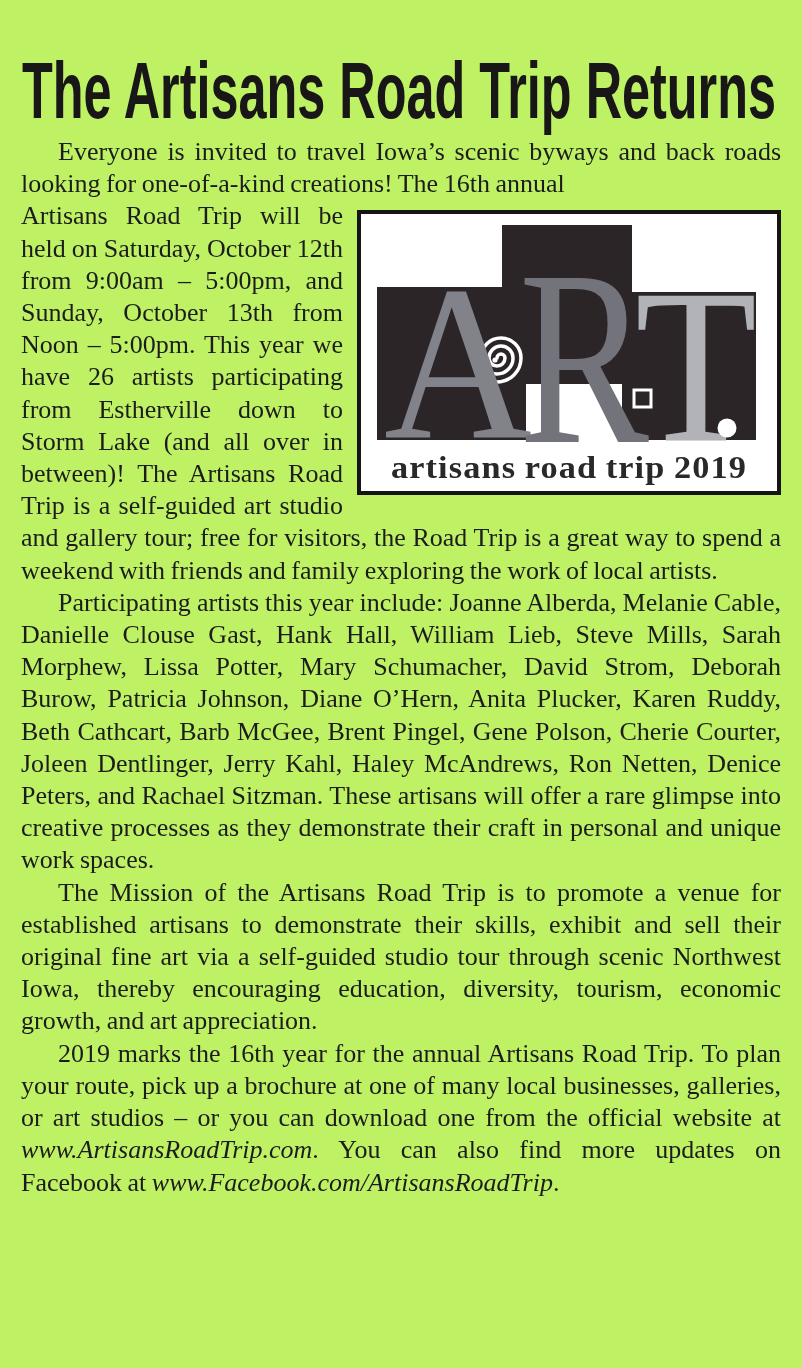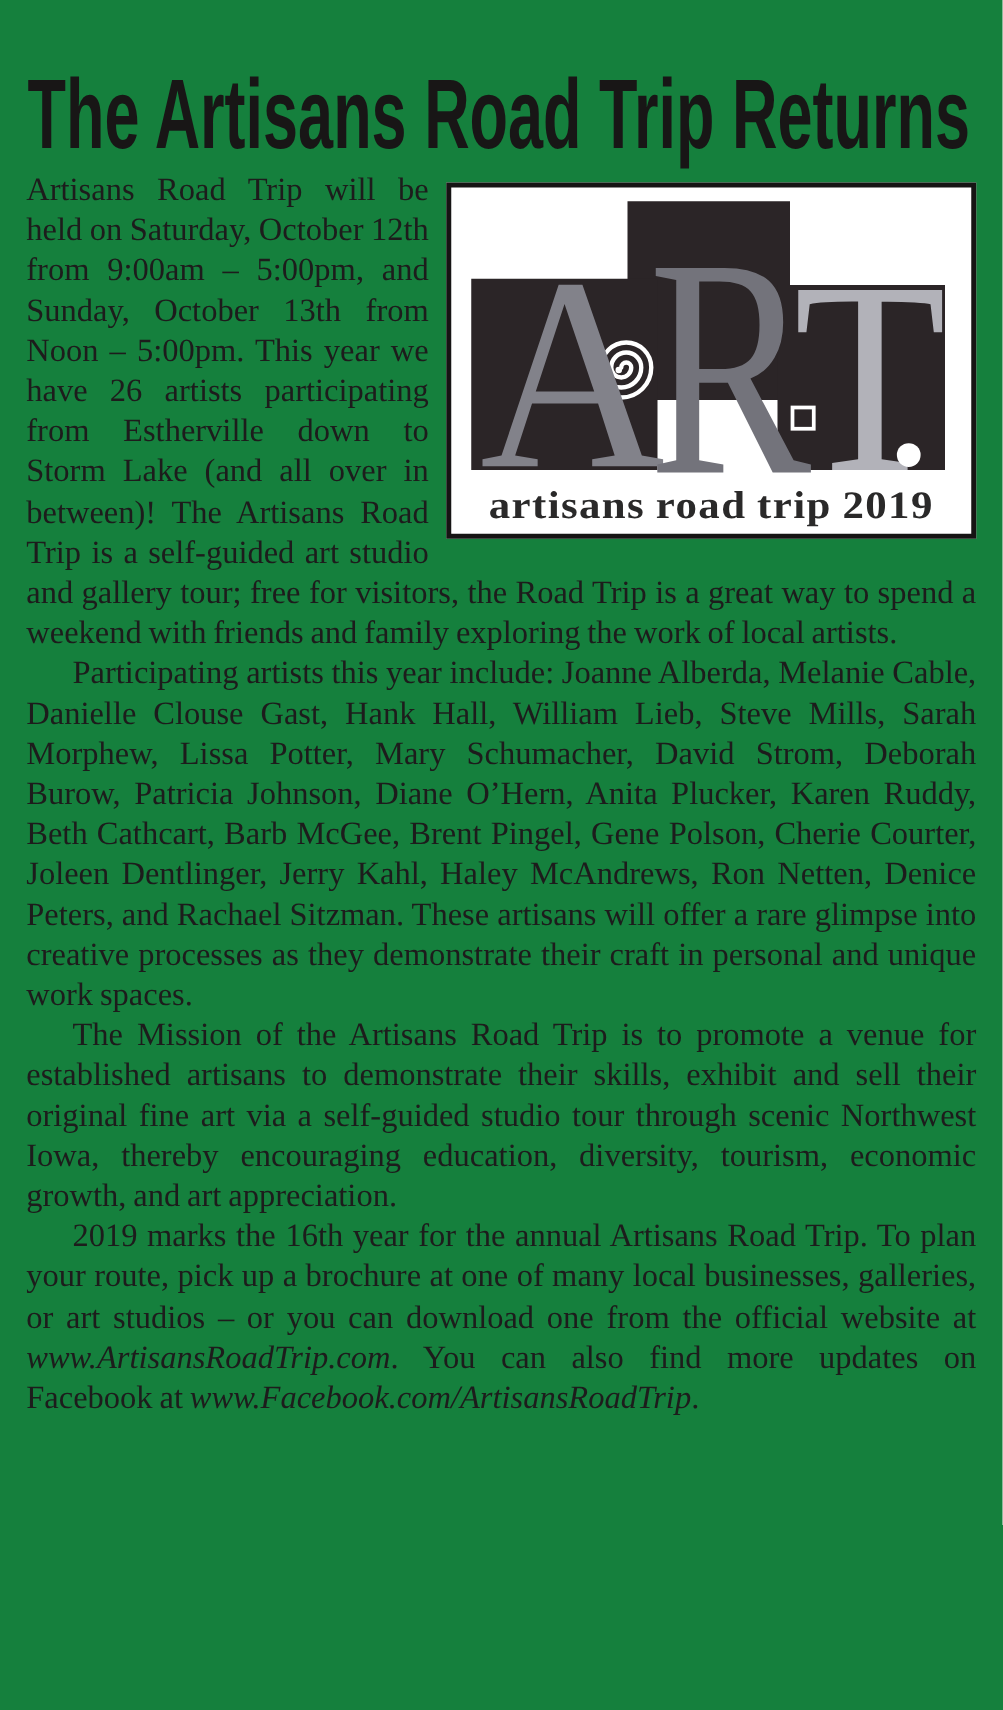"The Artisans Road Trip Returns" .page { background: #15803d -> #bef264 }
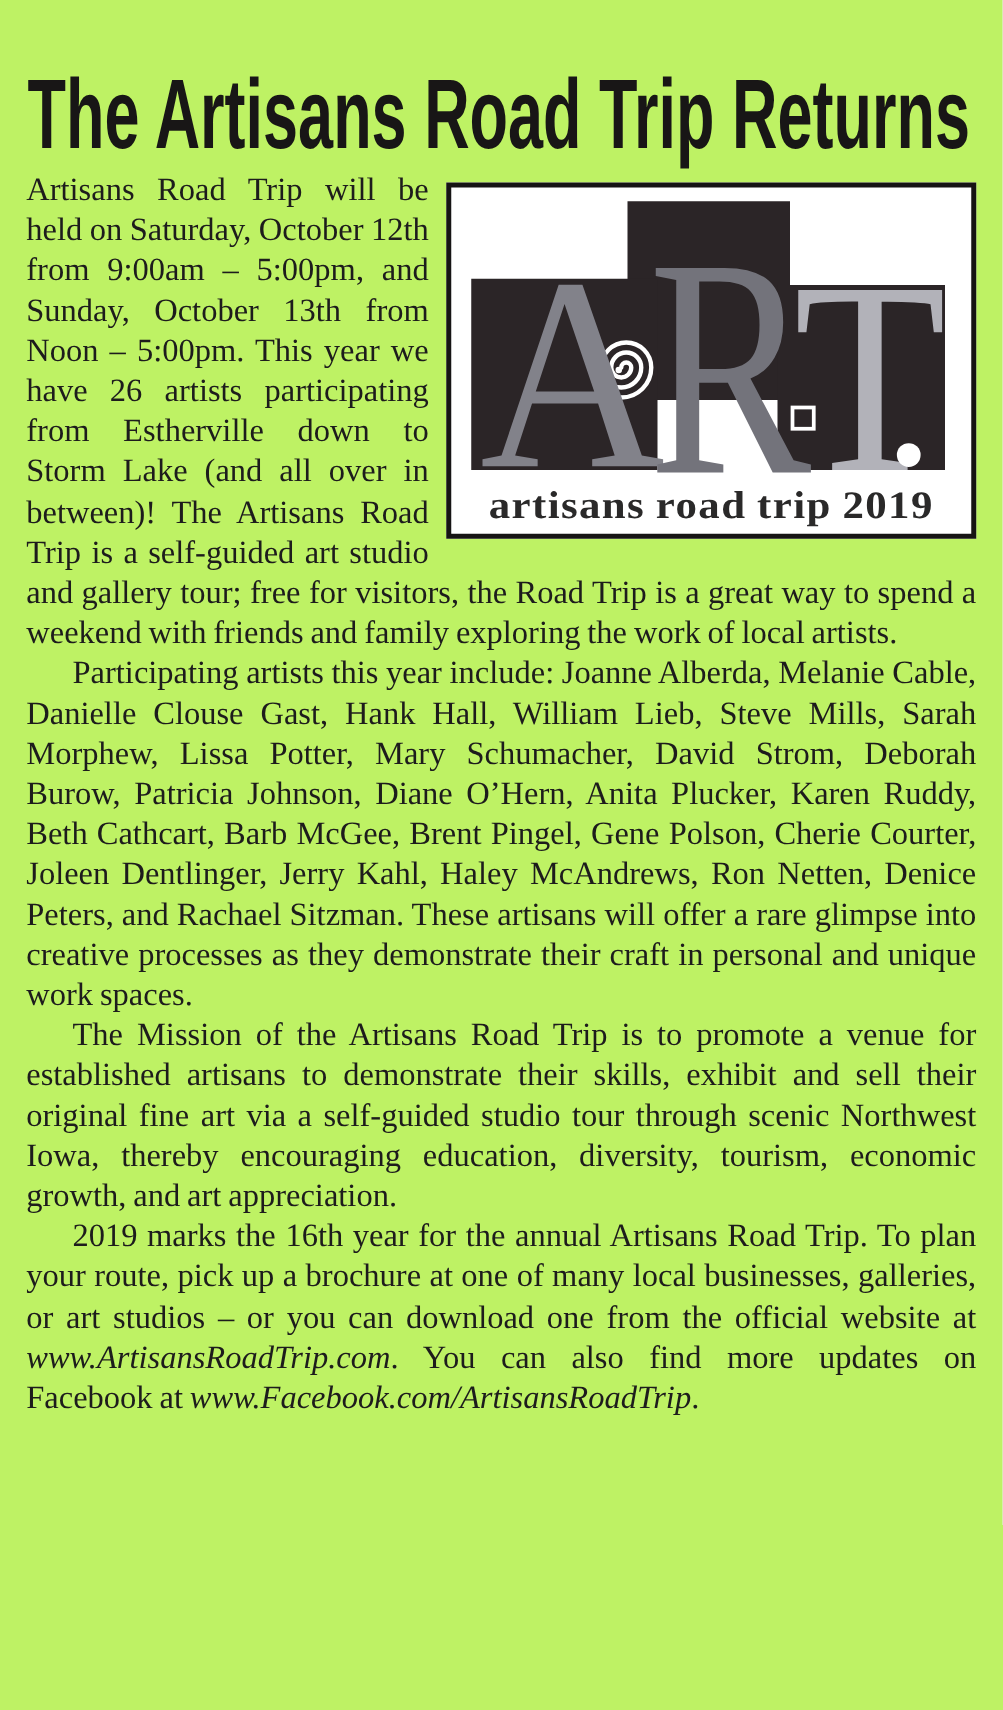"Everyone is invited to travel" div.para { html: none -> <div> <span>Everyone is invited to travel Iowa’s scenic byways and back roads looking for one-of-a-kind creations! The 16th annual</span> </div> }
